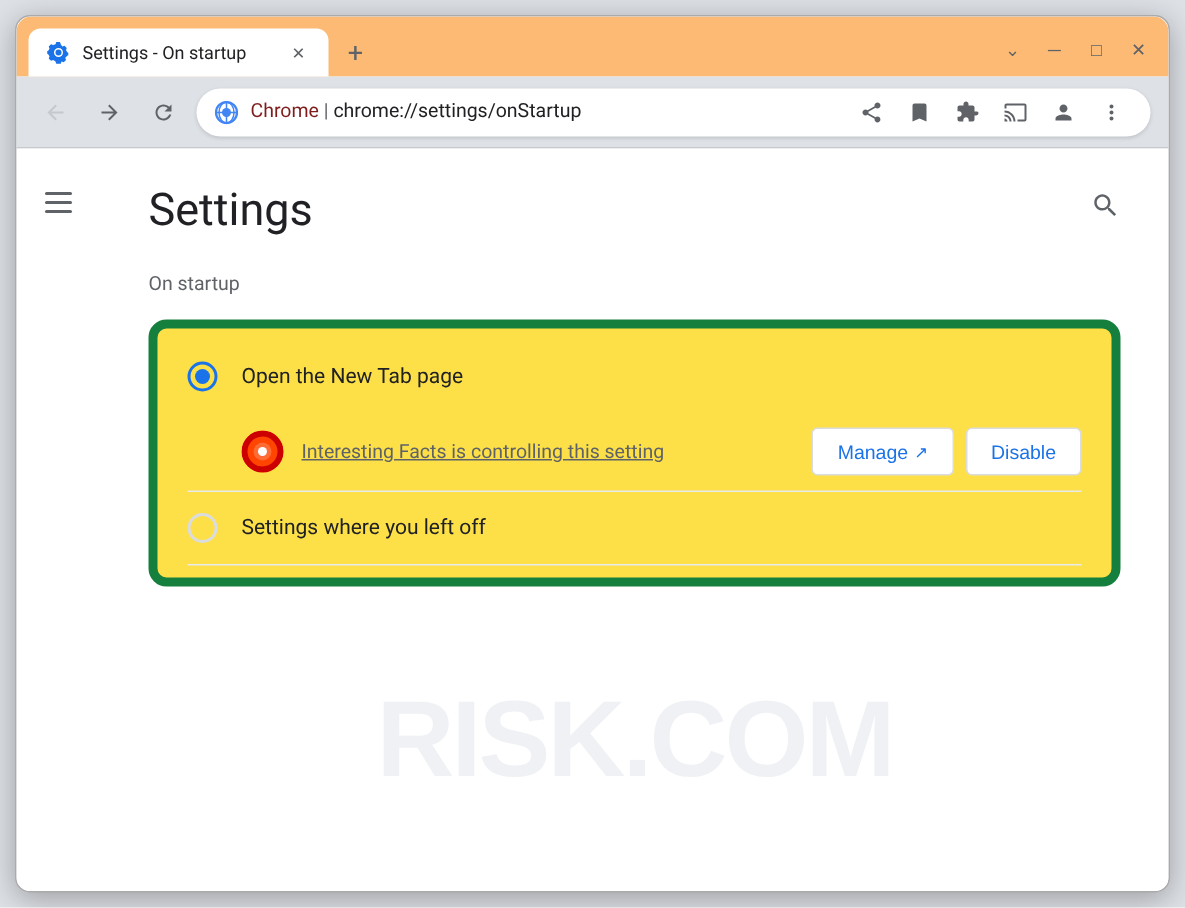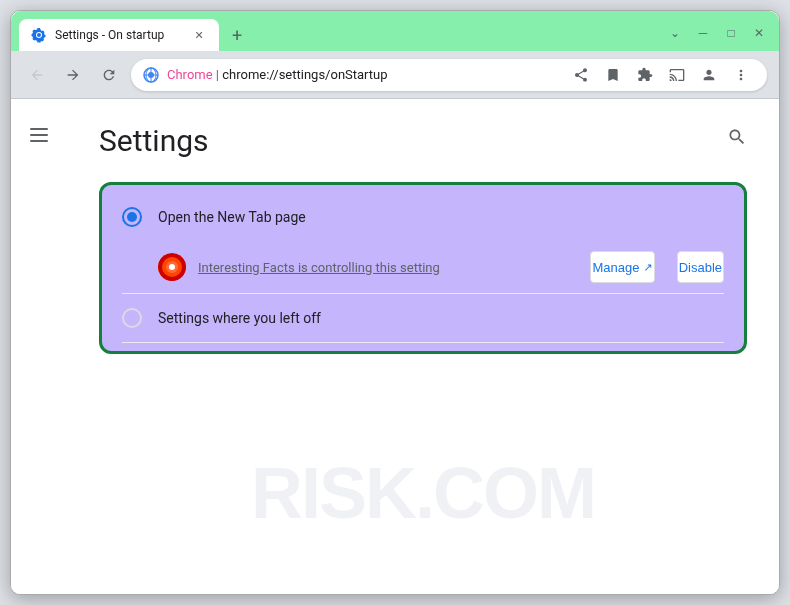"Settings - On startup" .title-bar { background: #86efac -> #fdba74 }
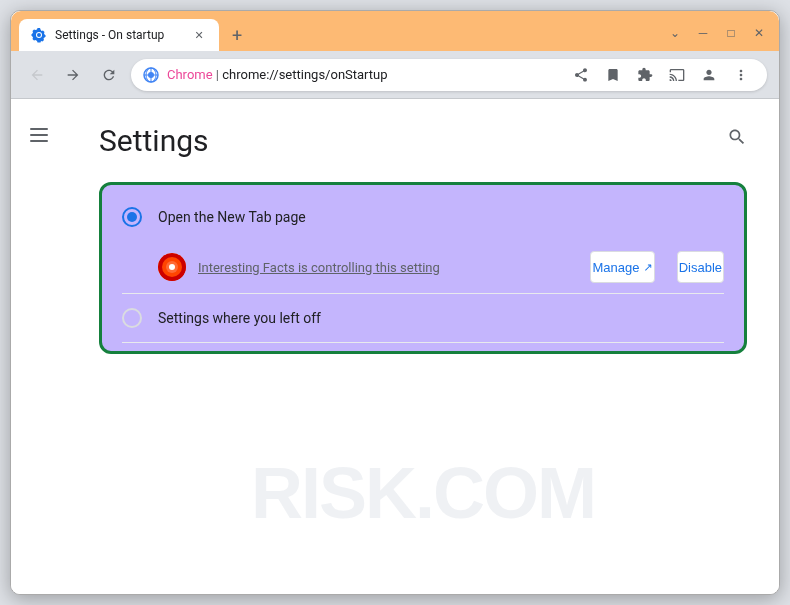"Chrome" .url-text .chrome-text { color: #ec4899 -> #7f1d1d }
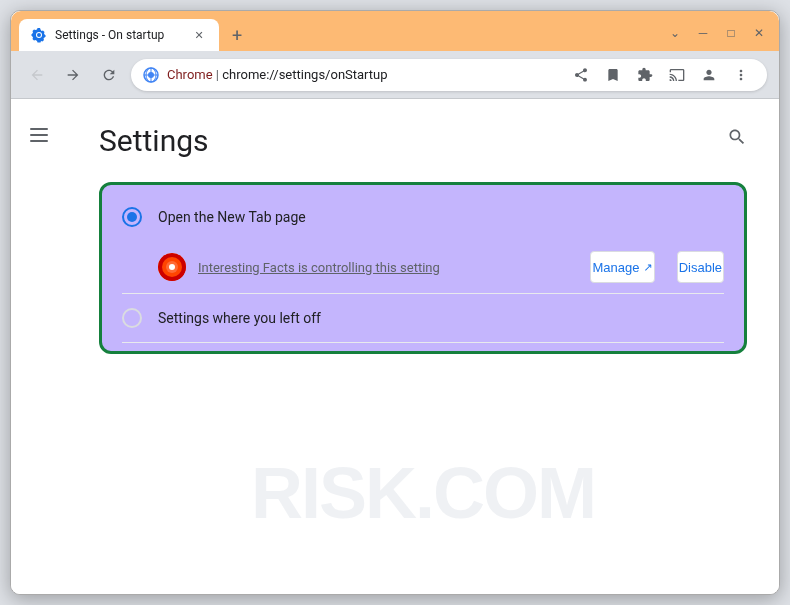"On startup" div.section-label { html: none -> <div>On startup</div> }
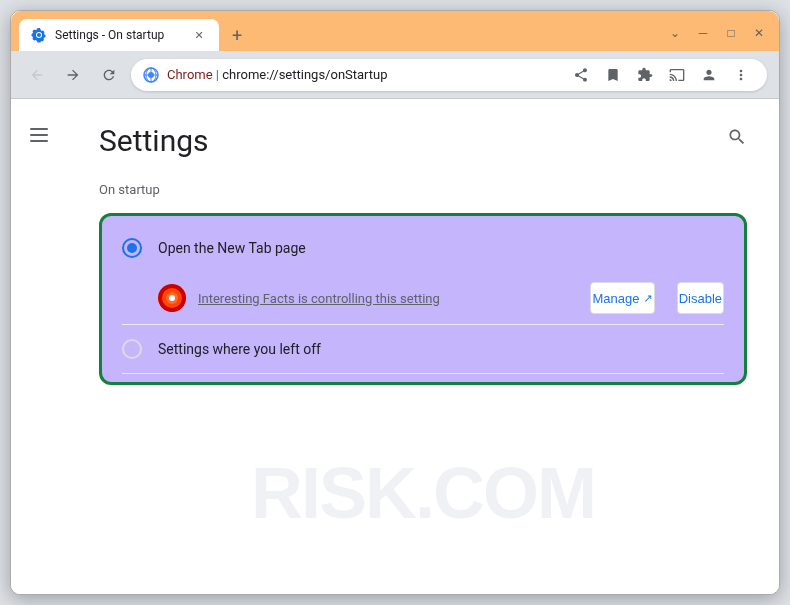"Open the New Tab page" .options-card { background: #c4b5fd -> #fde047; border: 3px solid #15803d -> 6px solid #15803d }
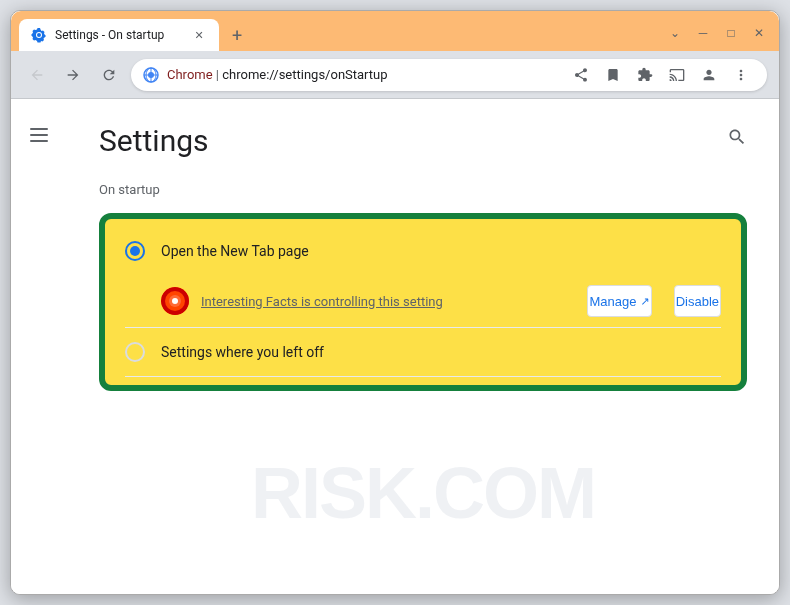"Manage" .btn { margin-left: 14px -> none; padding: 0 1px -> 0 16px }
